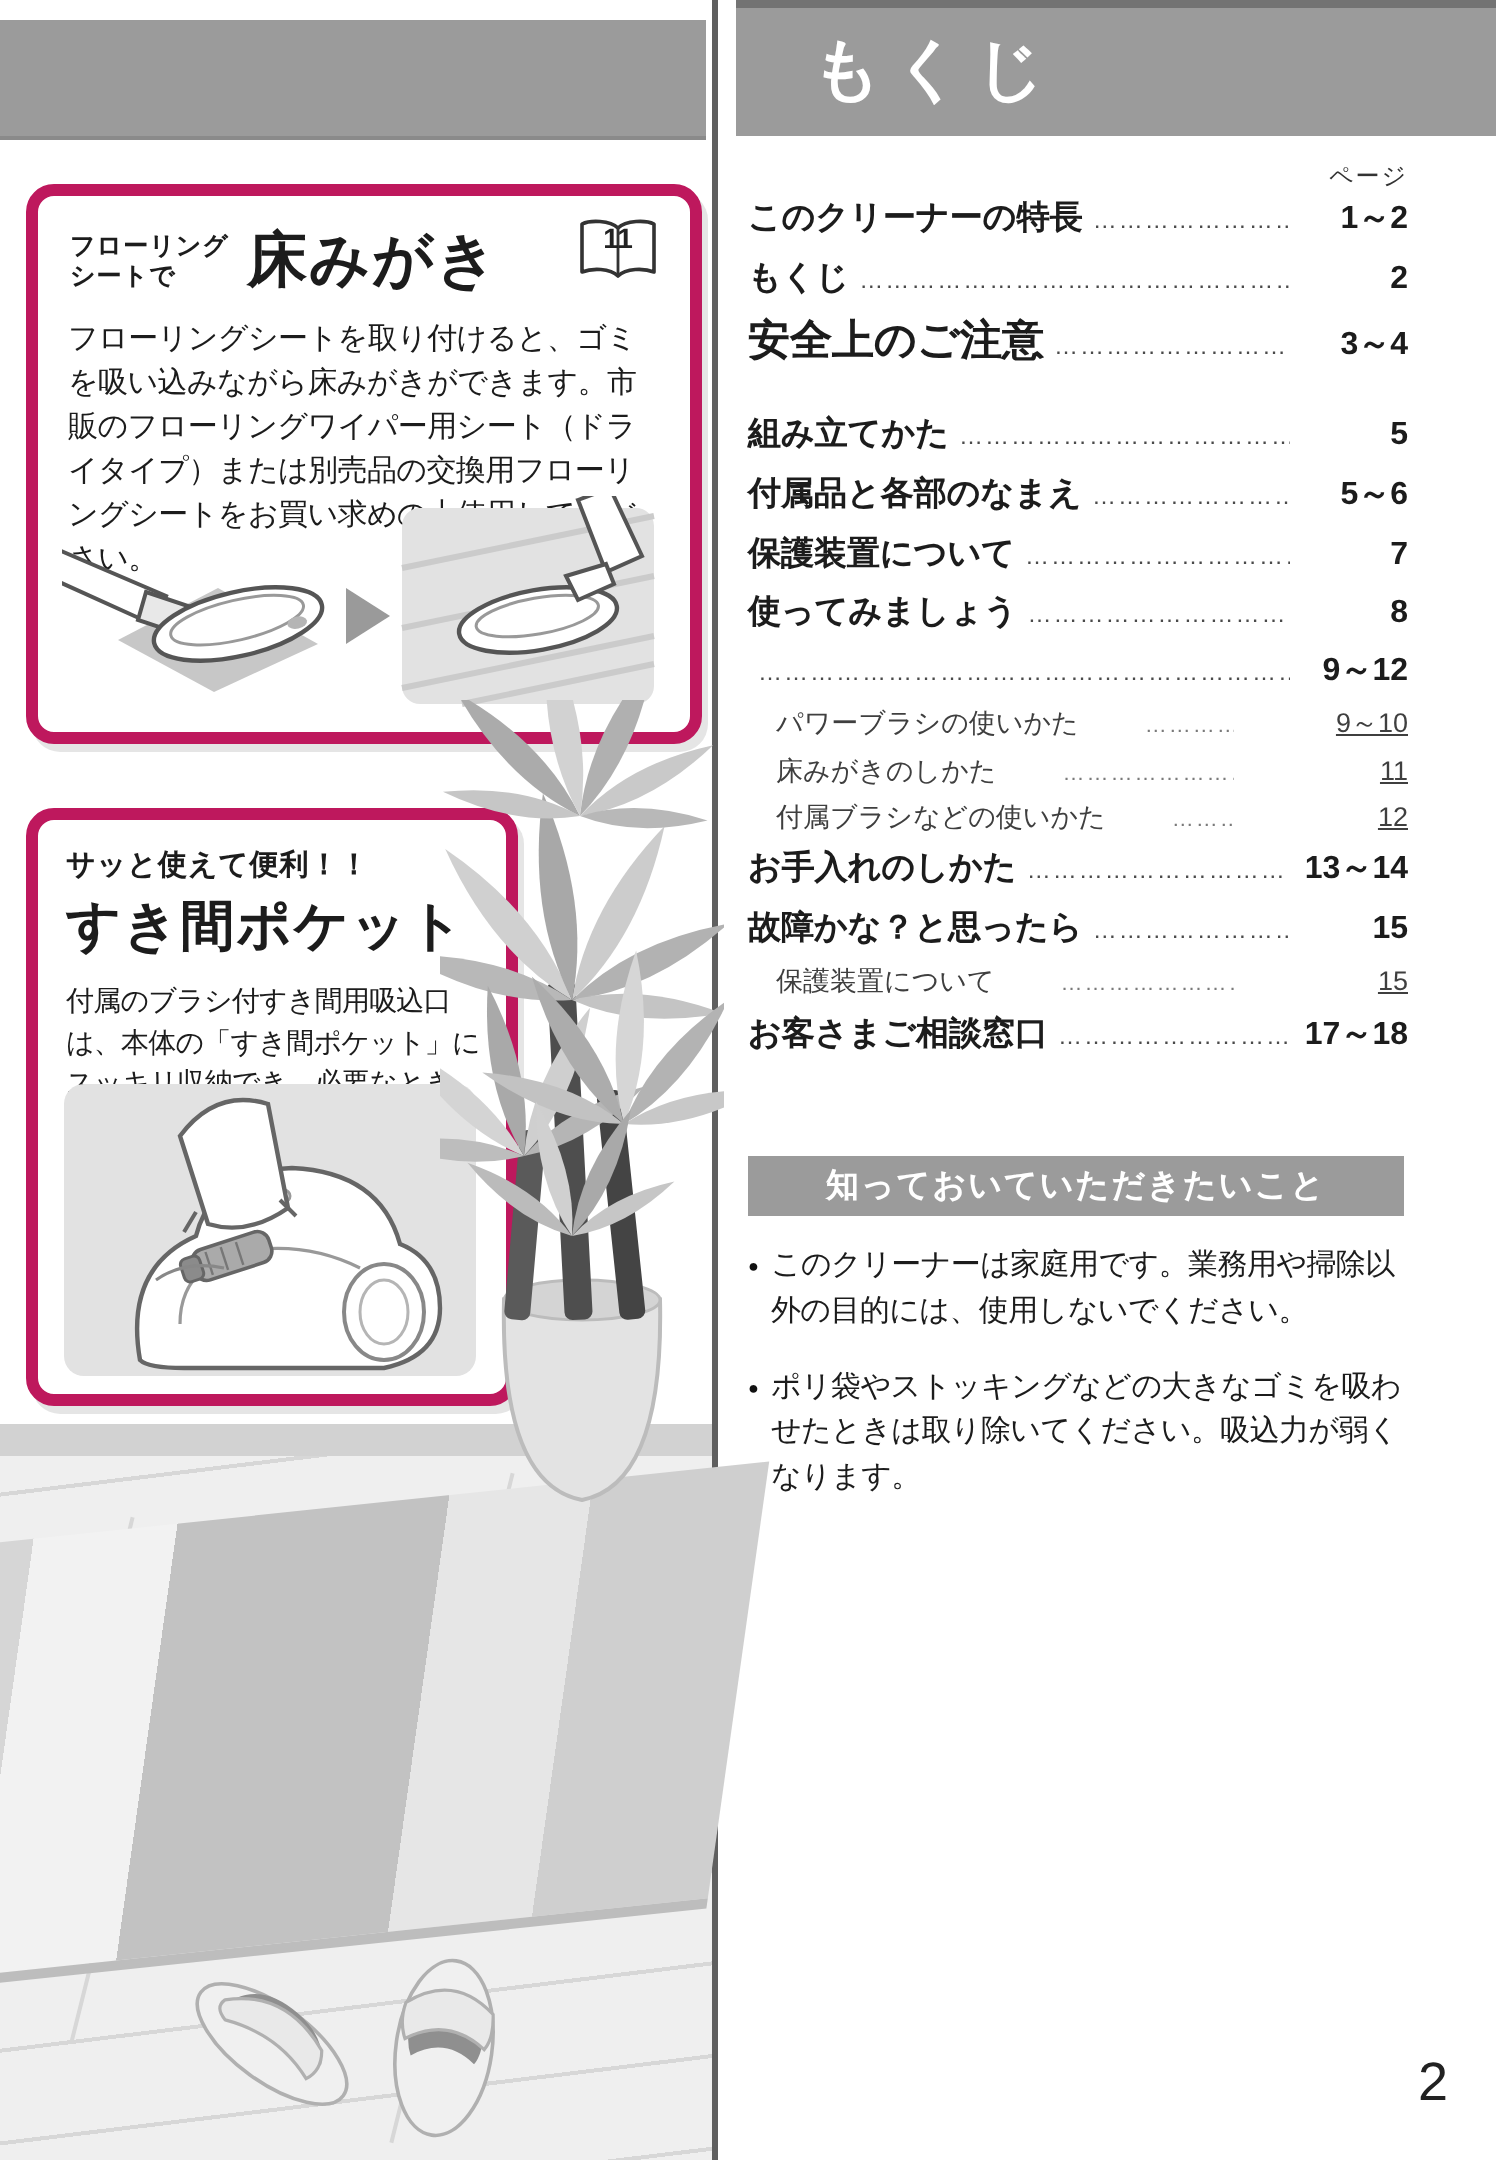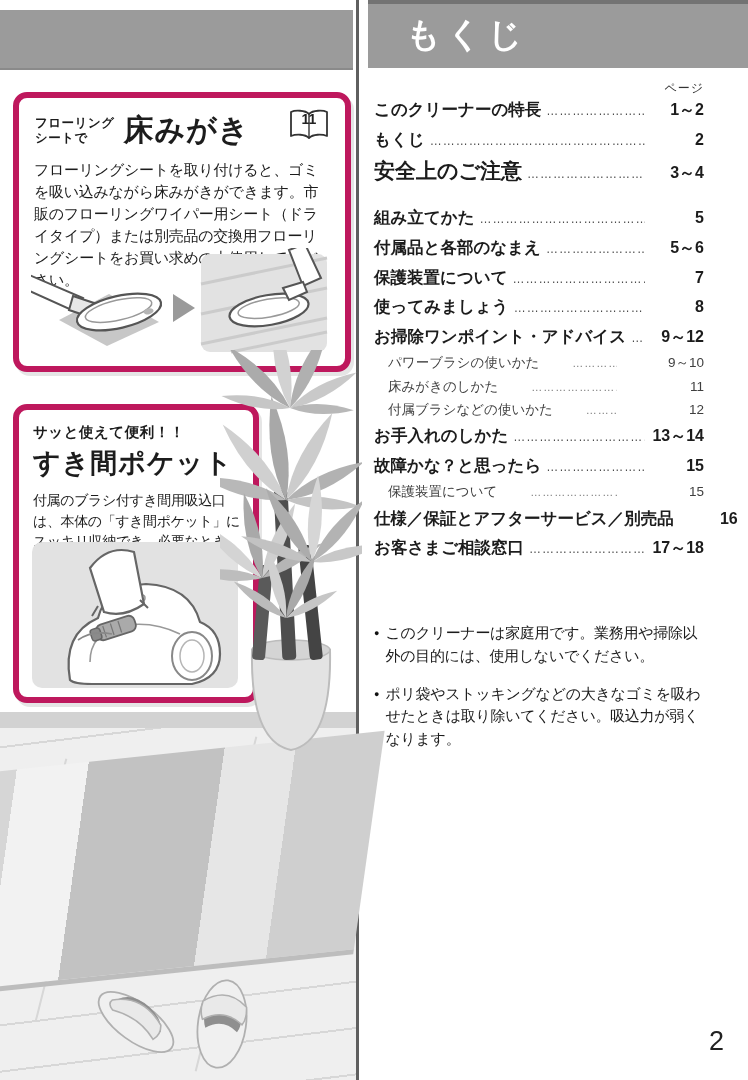"お掃除ワンポイント・アドバイス" span.toc-label { html: <span>お掃除ワンポイント・アドバイス</span> -> none }
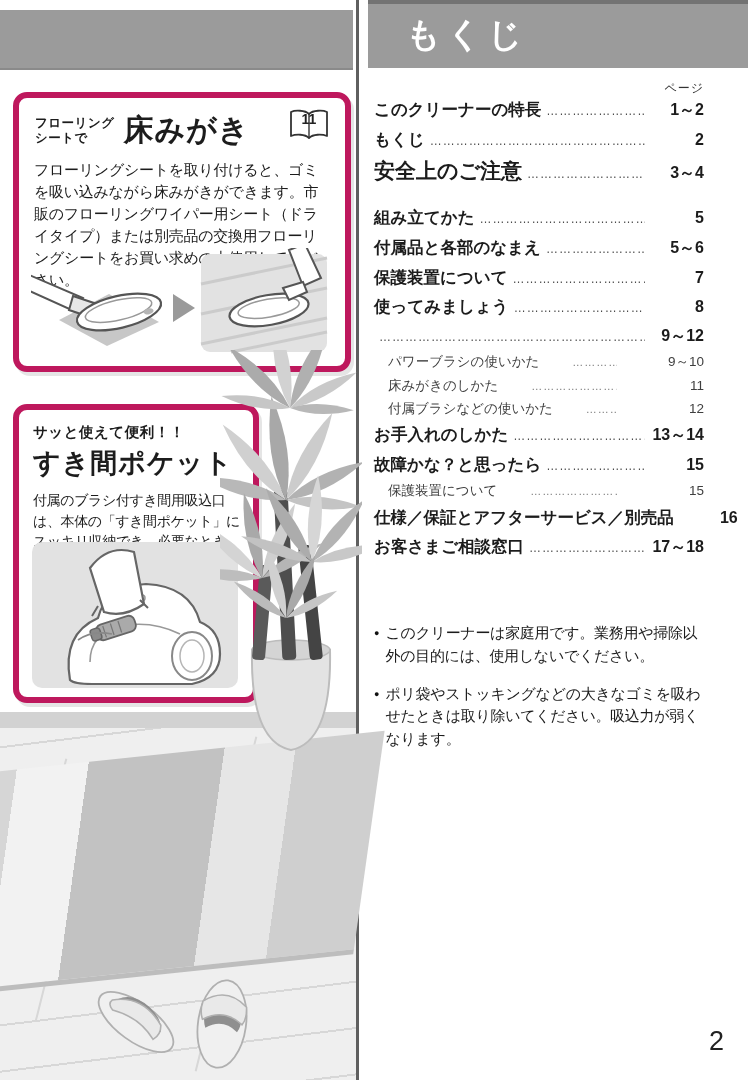"9～10" .toc-row.sub .toc-pages { text-decoration: none -> underline }
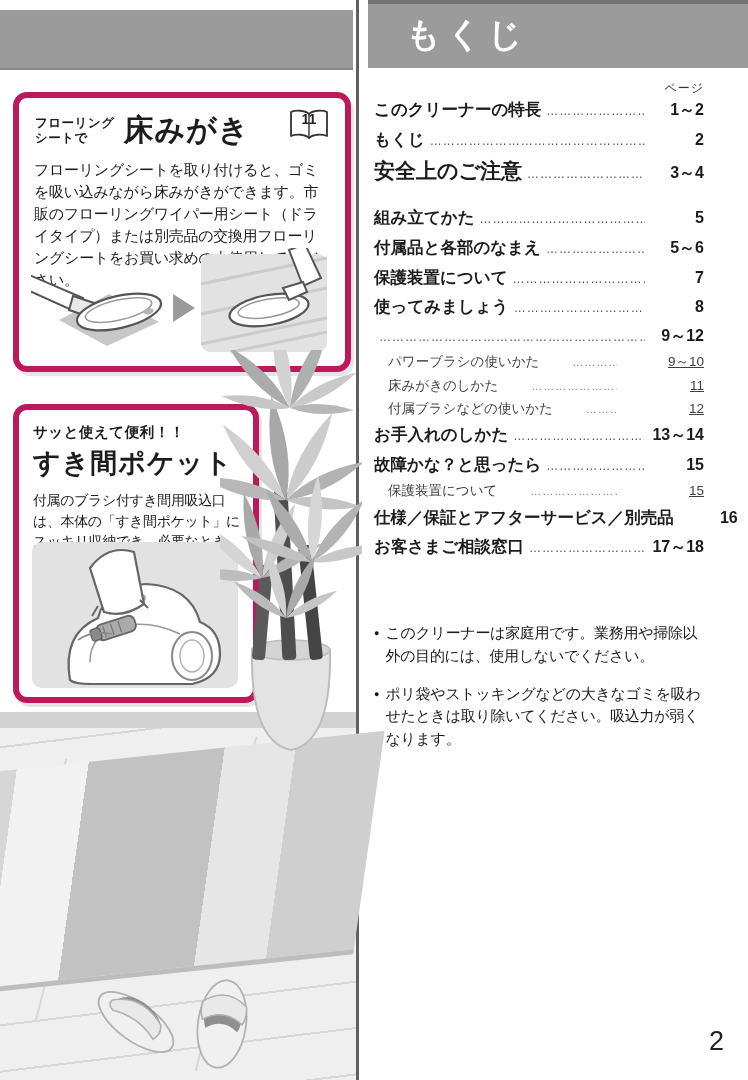"仕様／保証とアフターサービス／別売品" div.toc-row { html: <div> <span>仕様／保証とアフターサービス／別売品</span> <span>………………………………………………………………………………………………………………………………………………………………</span> <span>16</span> </div> -> none }
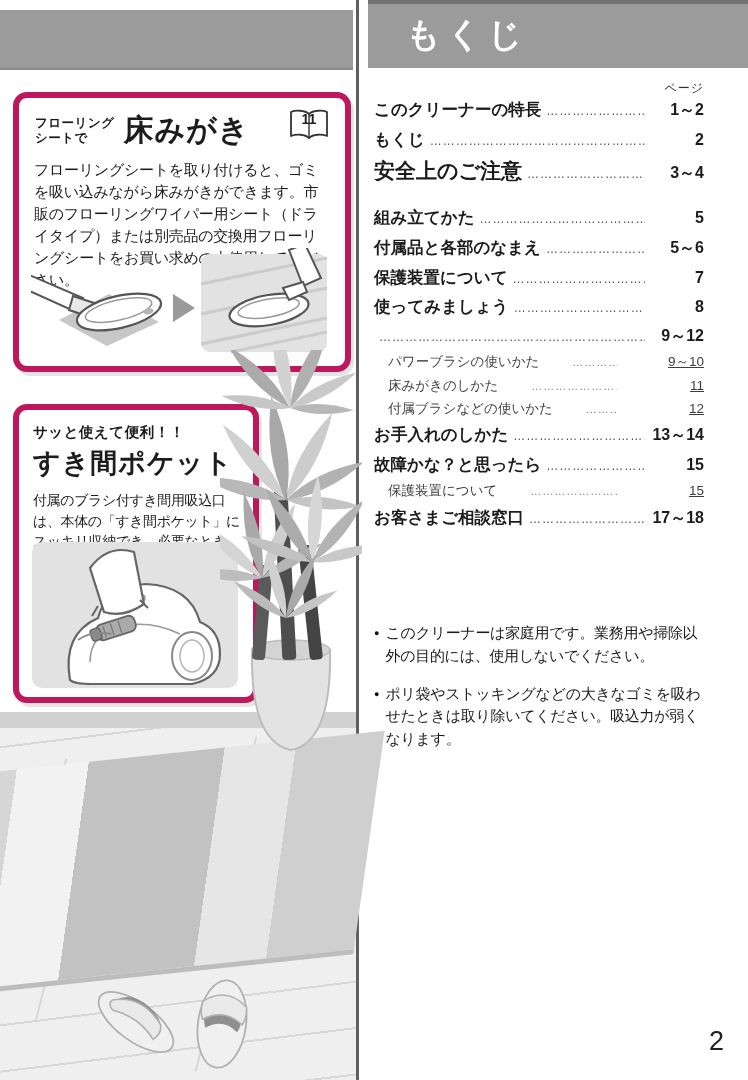"知っておいていただきたいこと" div.info-band { html: none -> <div>知っておいていただきたいこと</div> }
